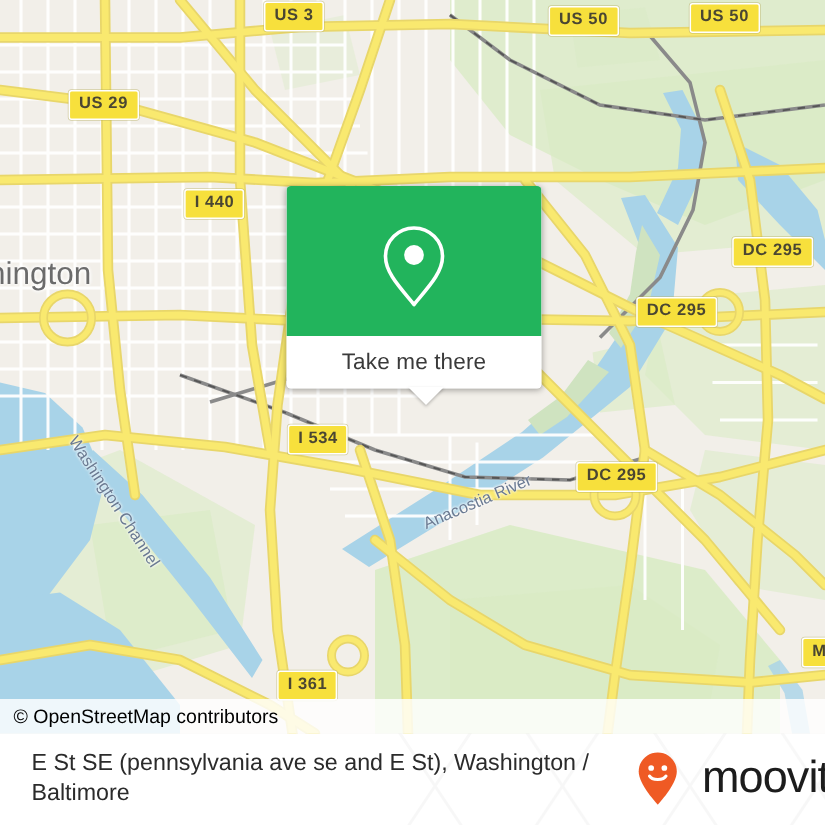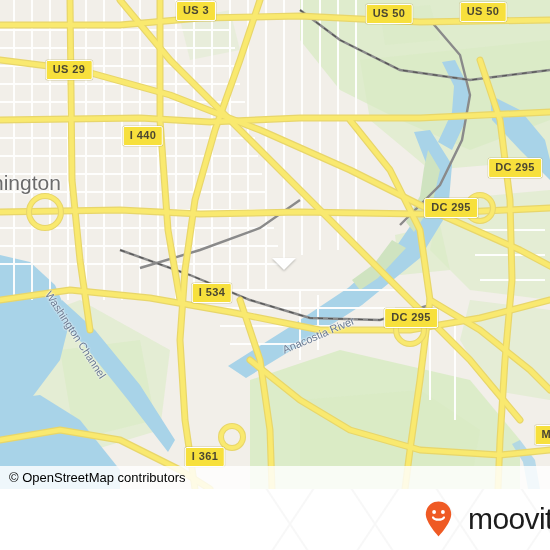"Take me there" div.card { html: none -> <div> <div> <svg> <path></path> <circle></circle> </svg> </div> <div> <span>Take me there</span> </div> </div> }
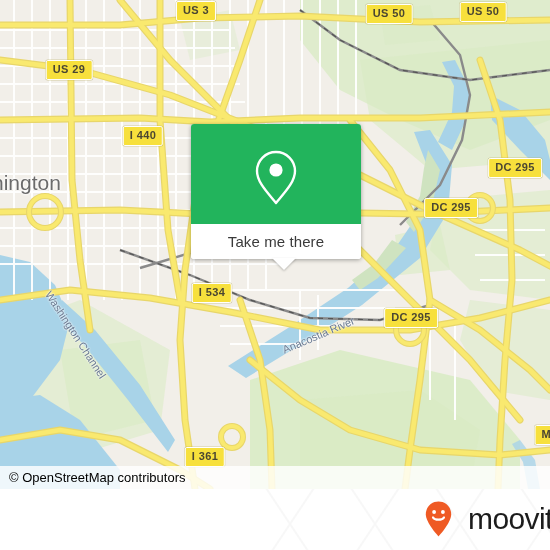"E St SE (pennsylvania ave" div.footer-title { html: none -> <div>E St SE (pennsylvania ave se and E St), Washington / Baltimore</div> }
